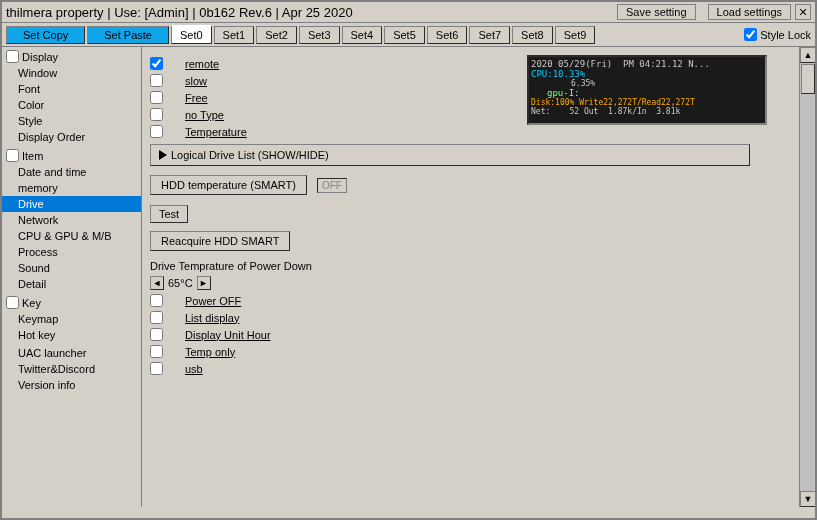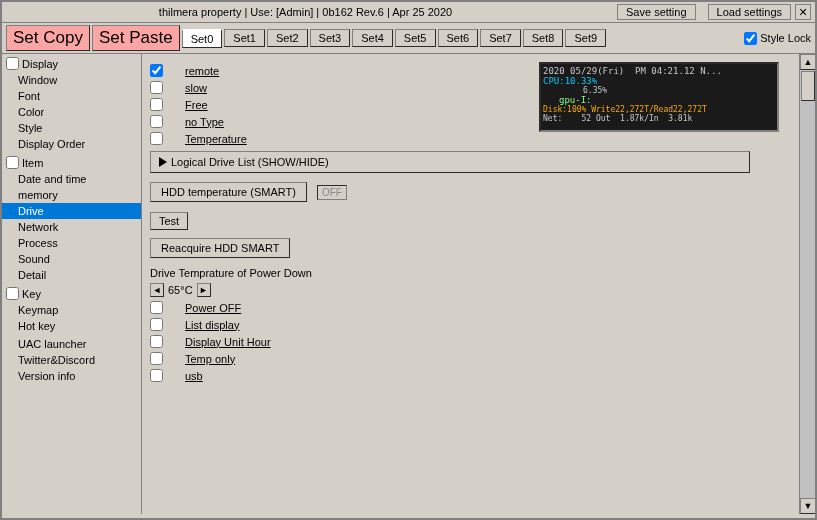"thilmera property | Use: [Admin]" .title-text { font-size: 11px -> 13px; text-align: center -> none }
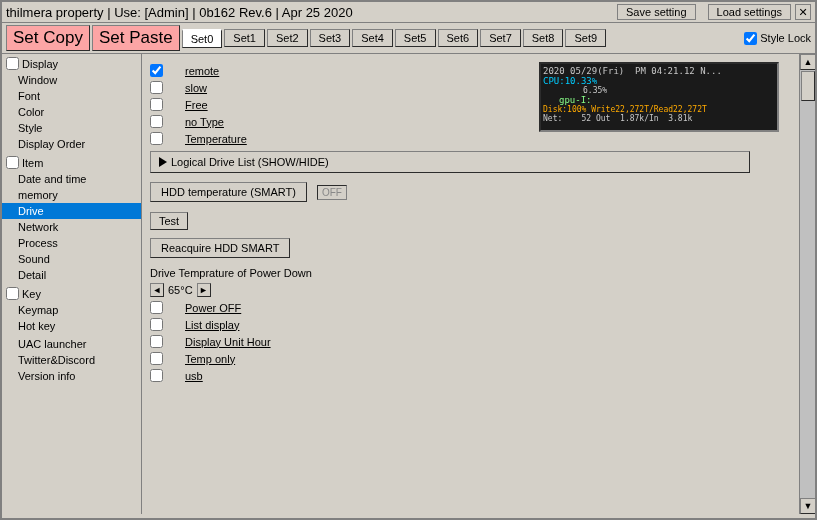"Set Copy" .toolbar-btn { background: #fca5a5 -> #0ea5e9; font-size: 17px -> 11px; padding: 2px 6px -> 2px 16px }
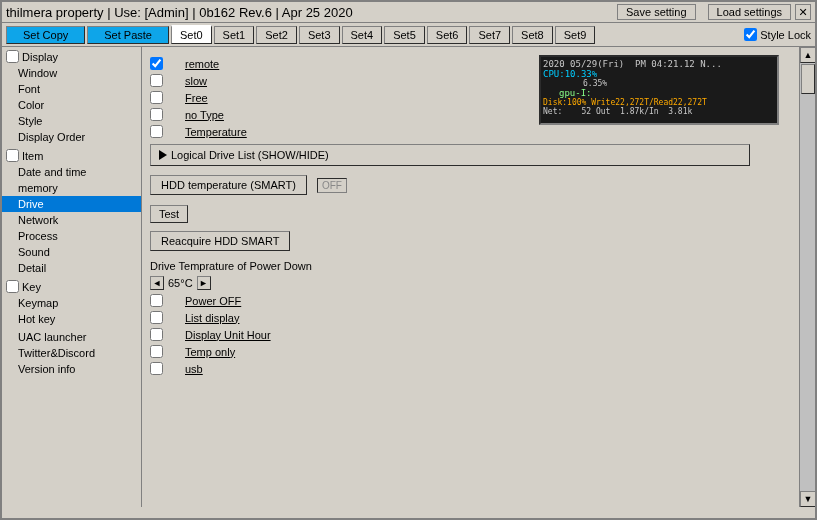"2020 05/29(Fri) PM 04:21.12 N..." .monitor-area { right: 20px -> 32px }
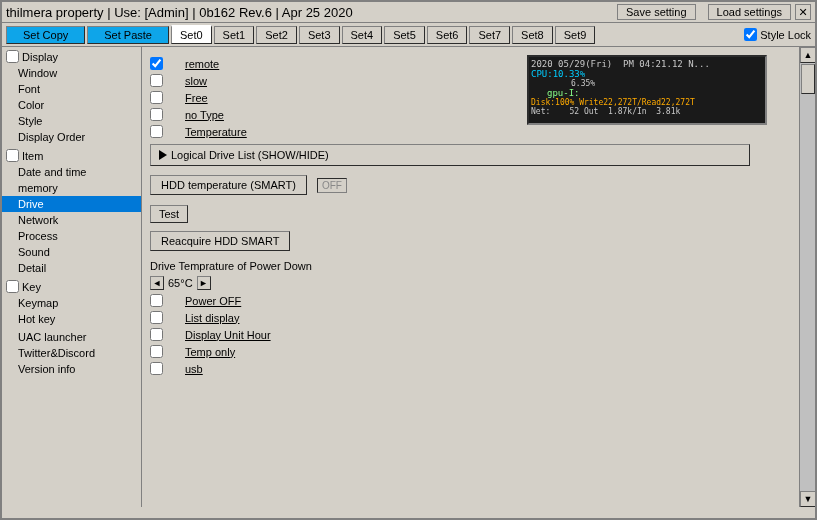"CPU & GPU & M/B" div.sidebar-item { html: none -> <div>CPU &amp; GPU &amp; M/B</div> }
